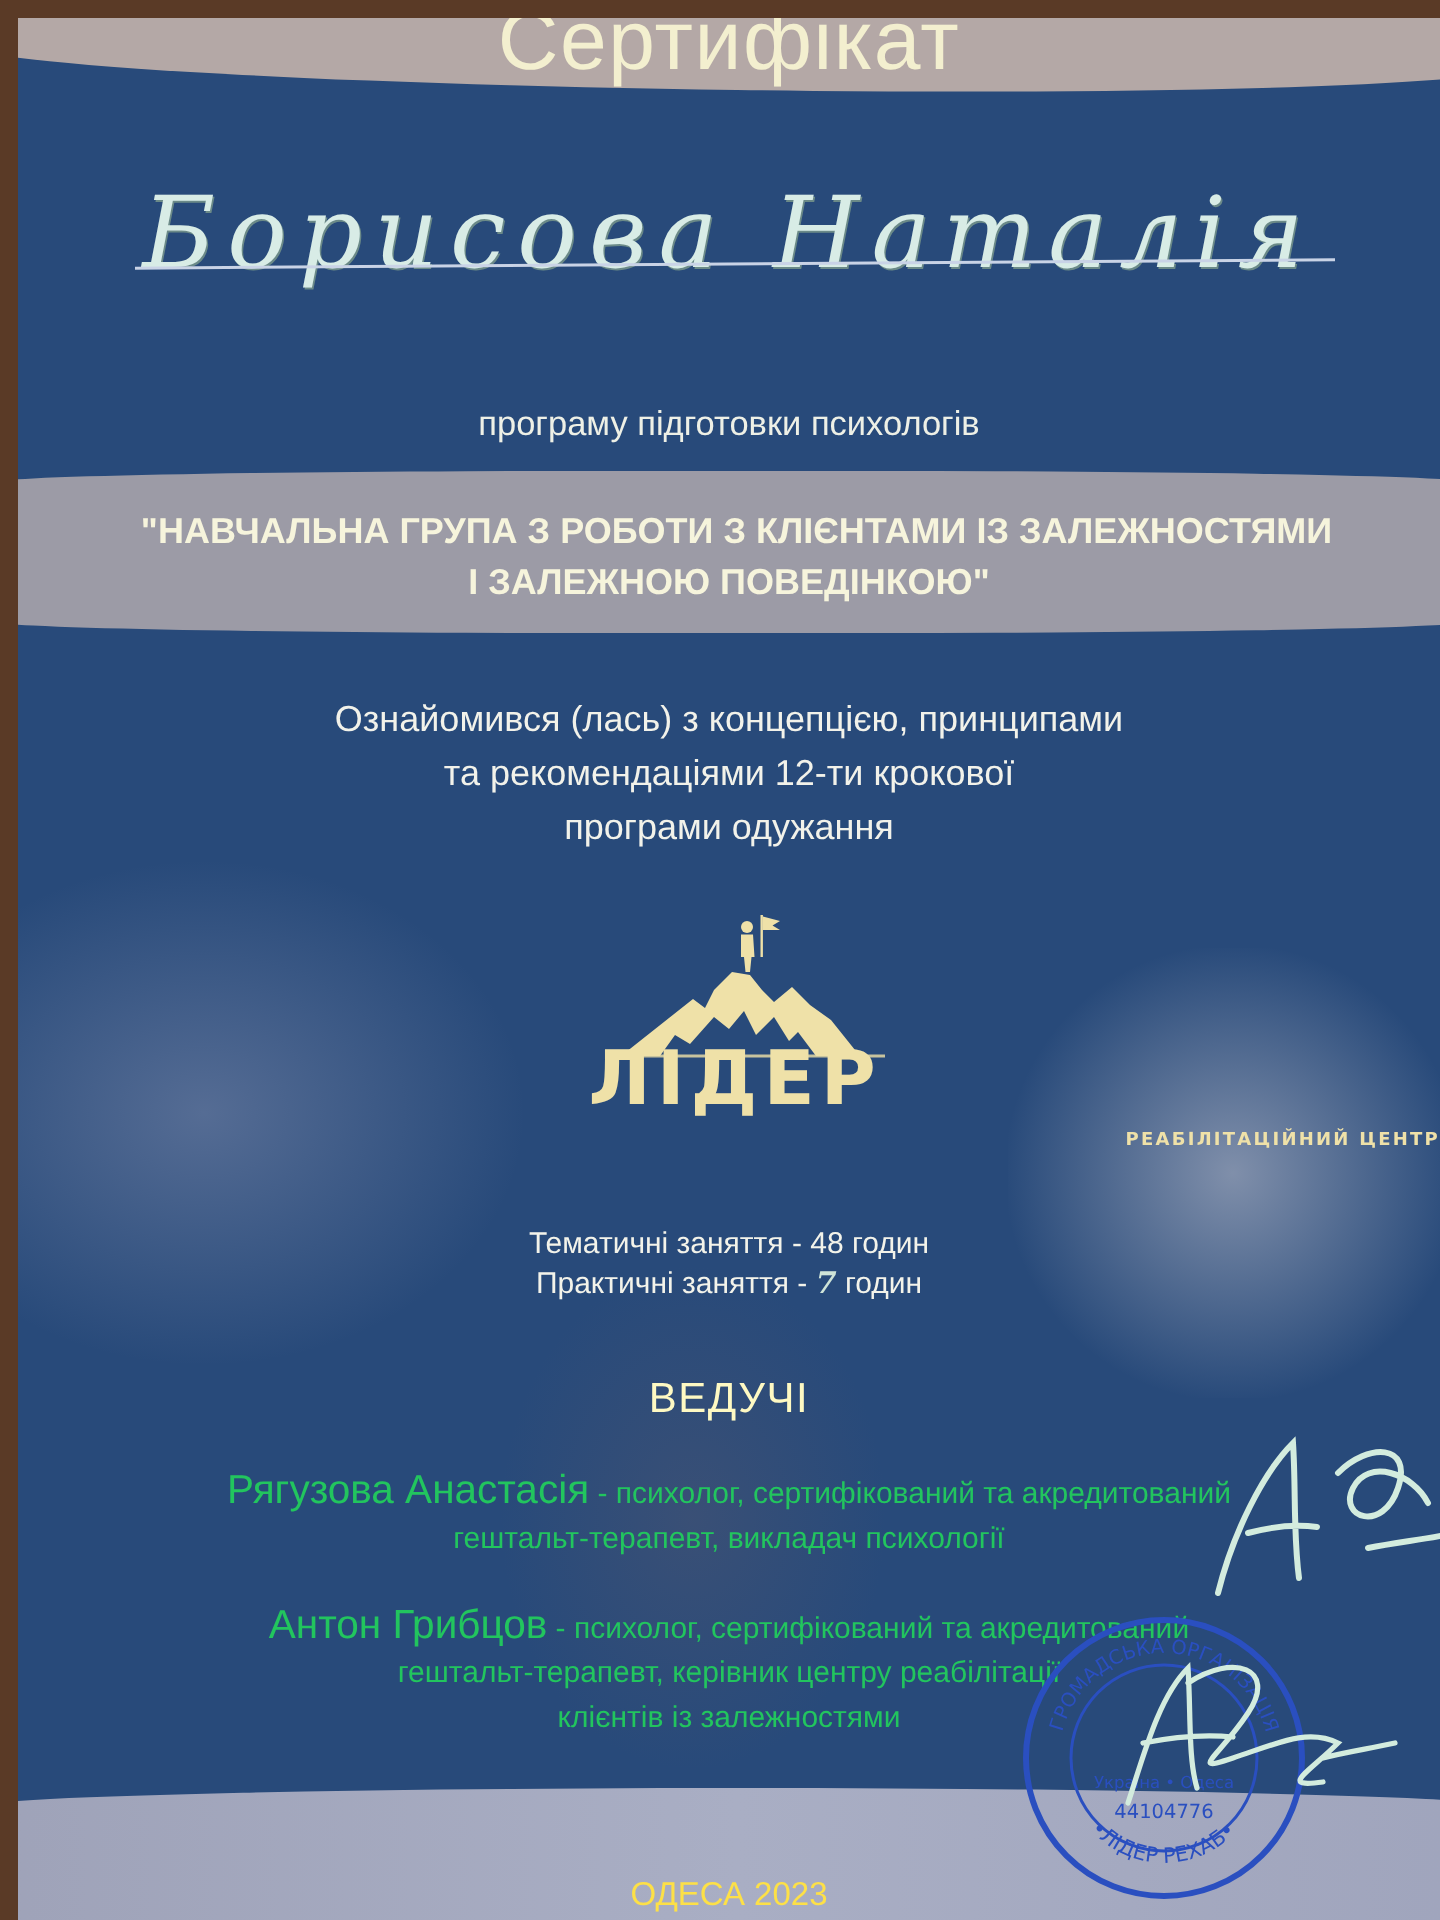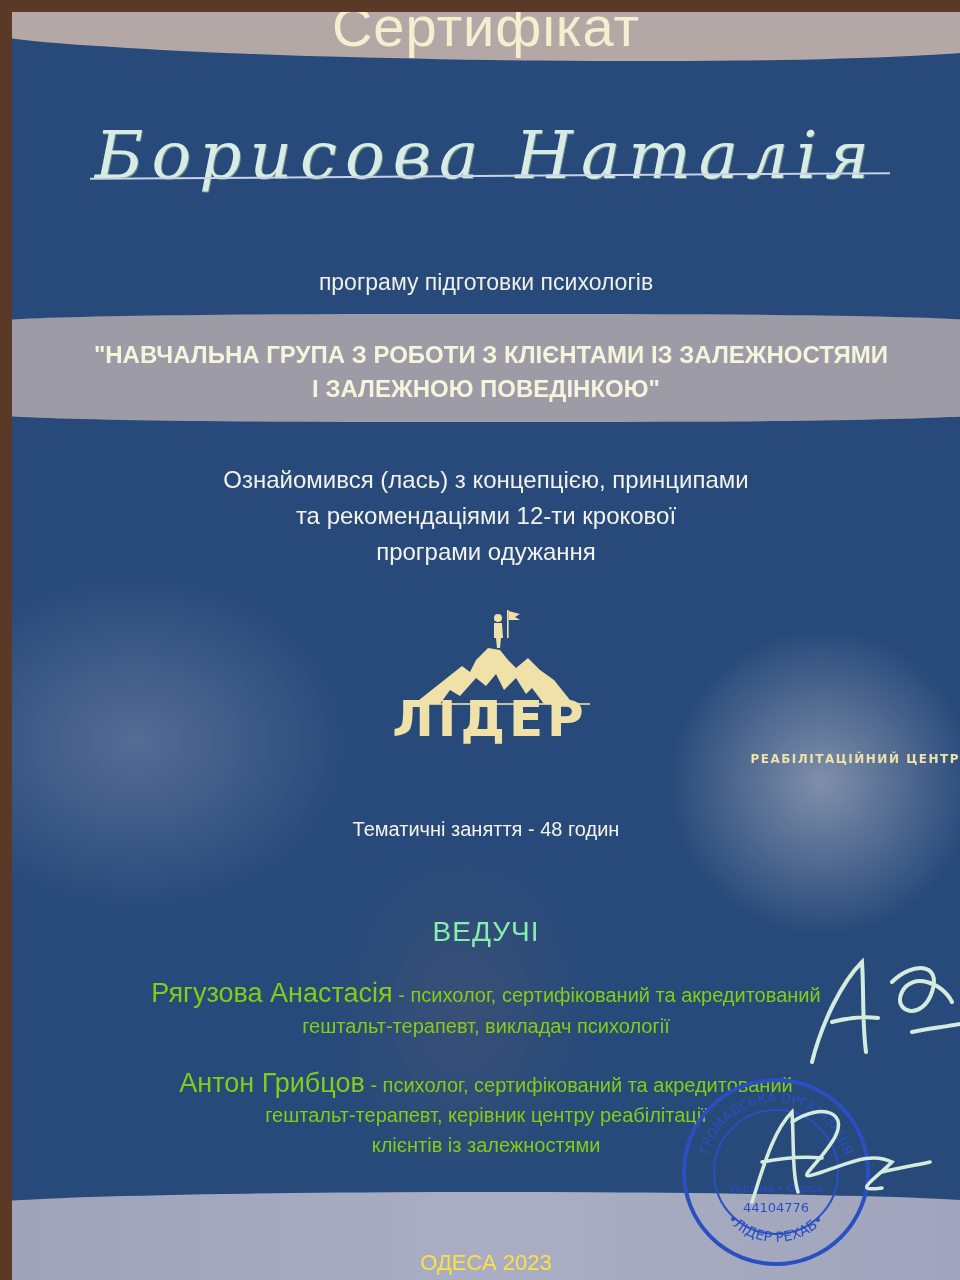"Практичні заняття - 7 годин" div { html: none -> <div> <span>Практичні заняття -</span> <span>7</span> <span>годин</span> </div> }
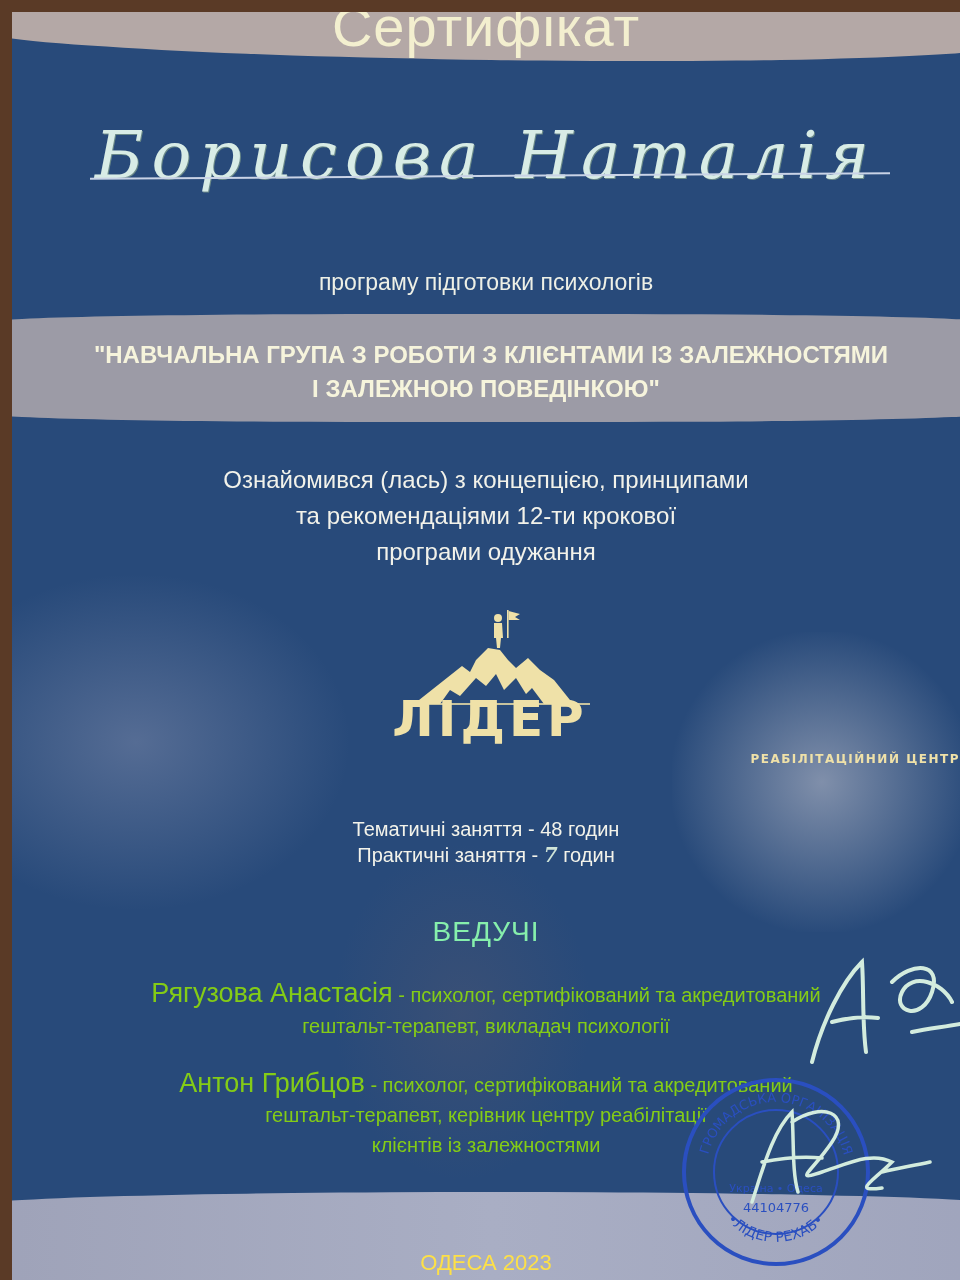"ВЕДУЧІ" .leaders-h { color: #86efac -> #fef9c3 }
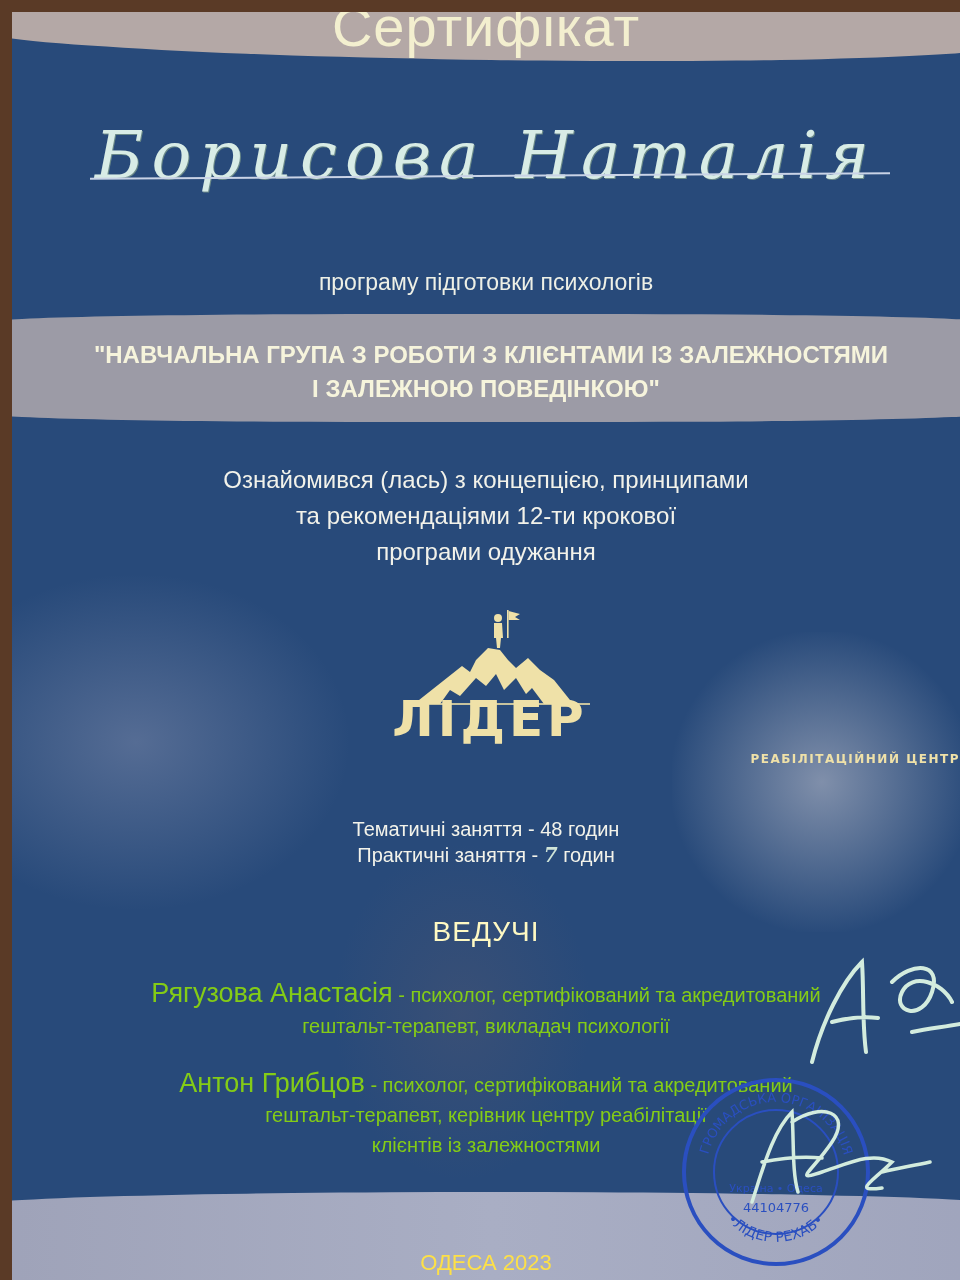"Рягузова Анастасія - психолог," .leader { color: #84cc16 -> #22c55e }
